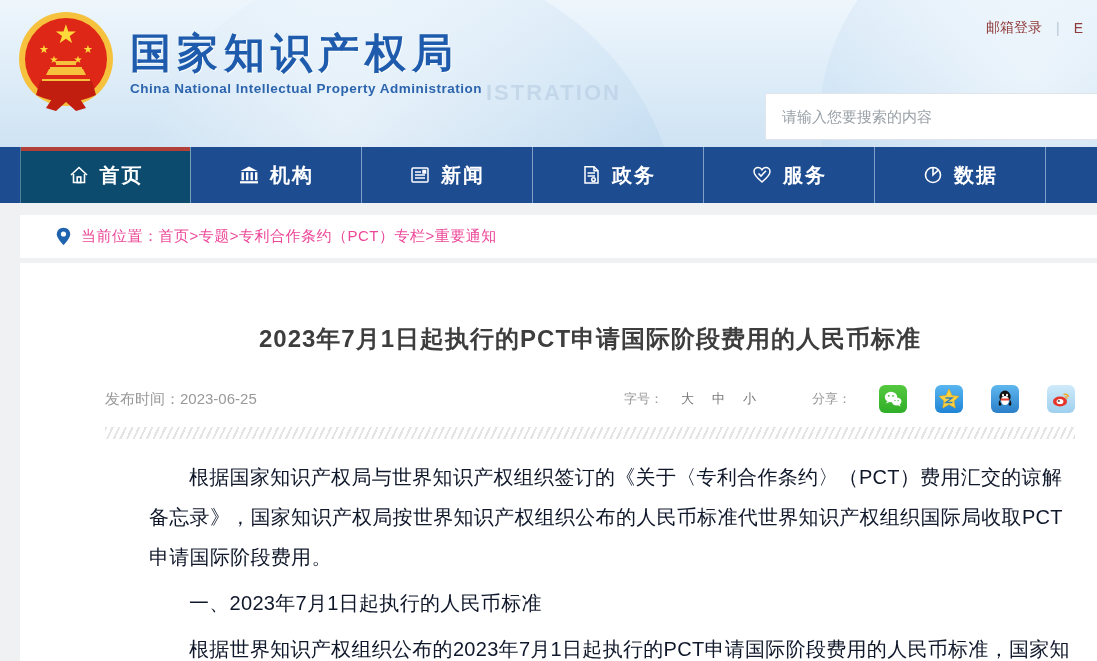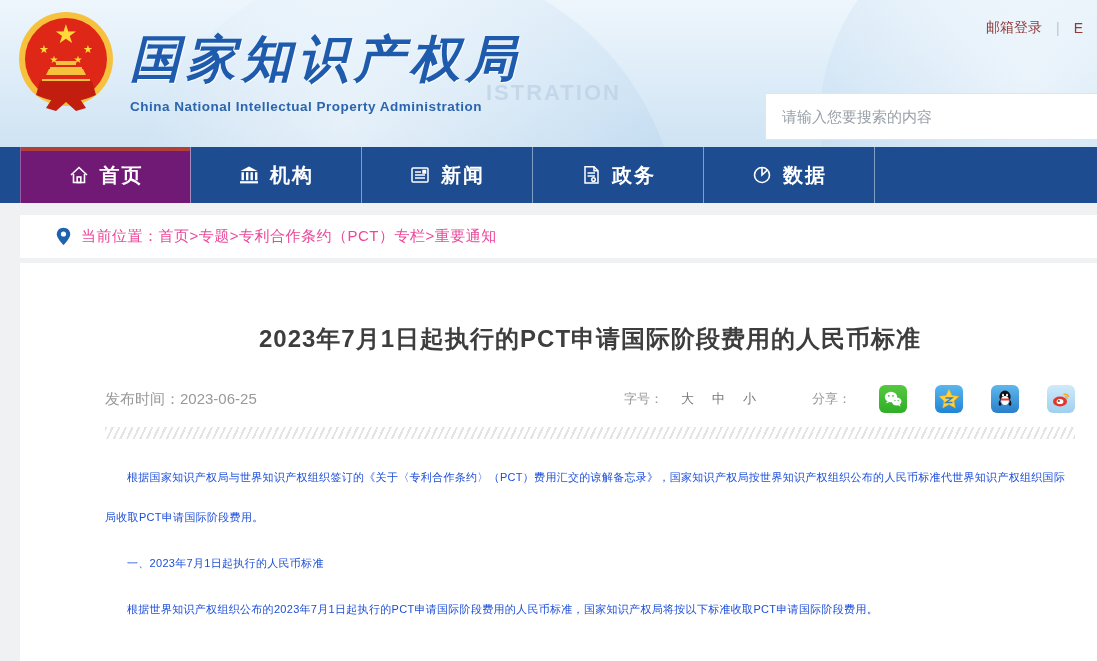"国家知识产权局" .logo-title { font-size: 50px -> 41px; font-style: italic -> none }
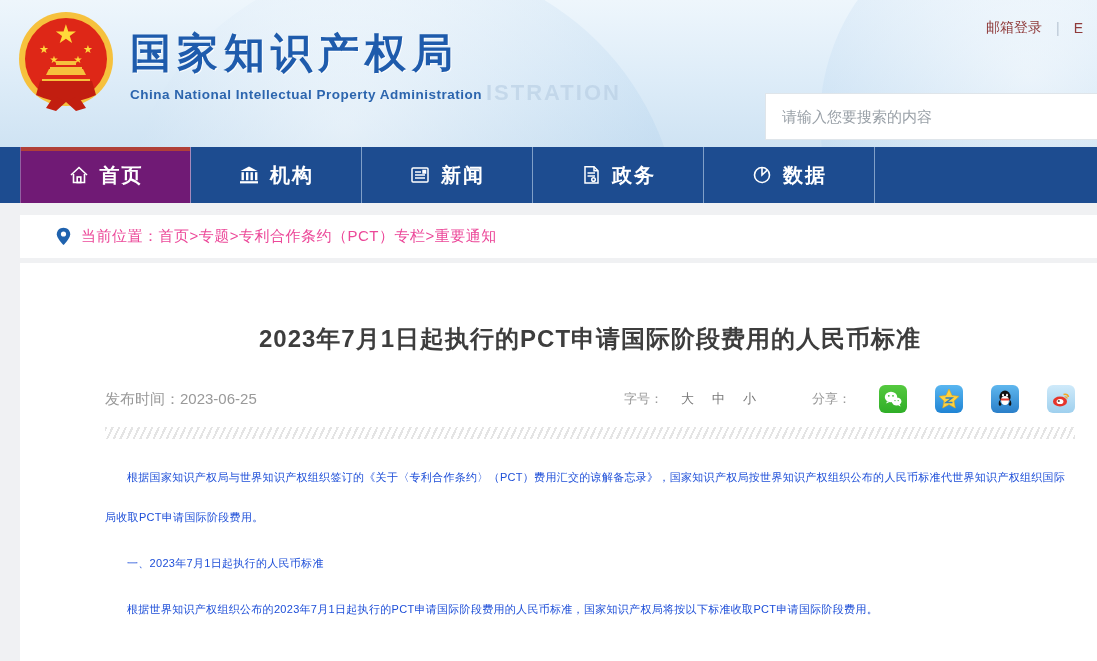"China National Intellectual Property" .logo-sub { margin-top: 6px -> none }
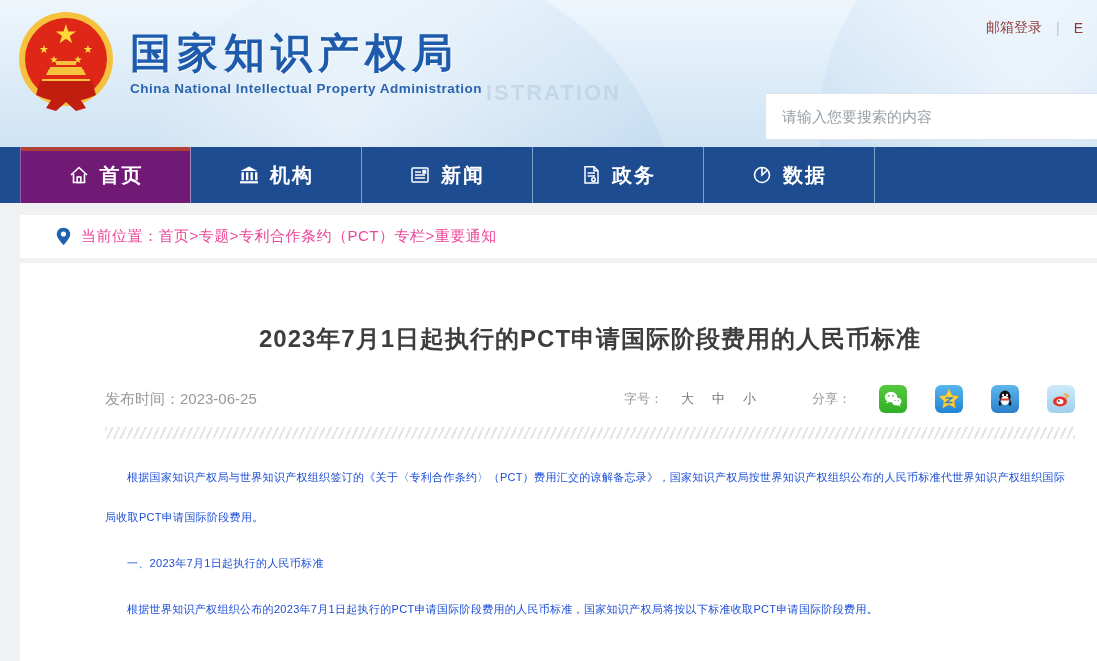"首页" .nav-item.active { background: #701a75 -> #0c4a6e }
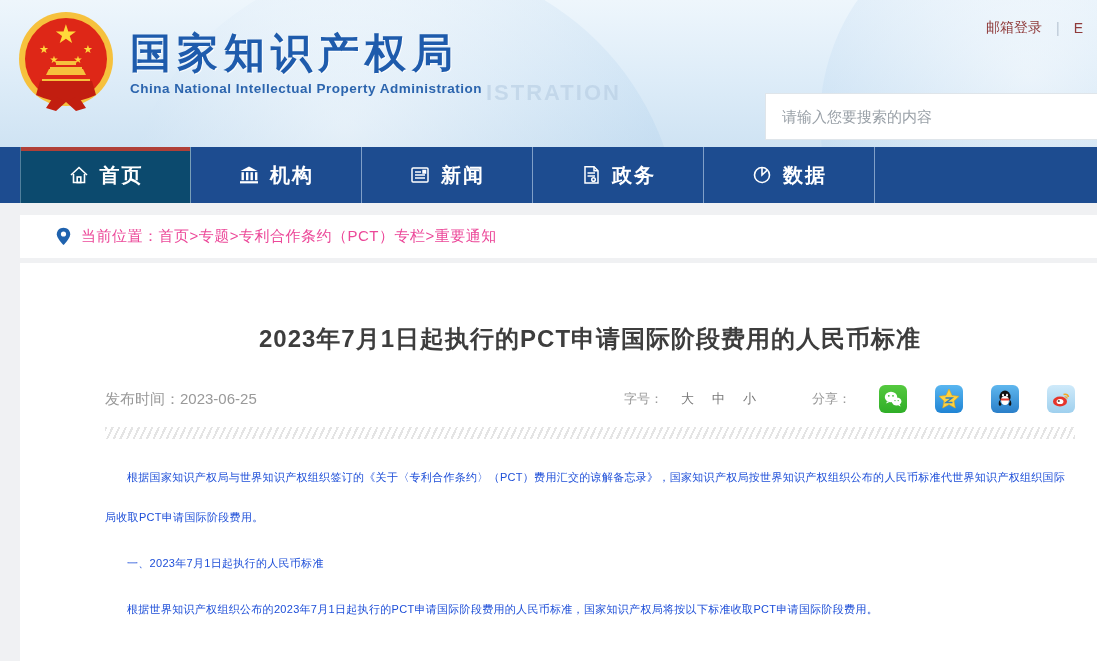"服务" div.nav-item { html: none -> <div> <span> <svg> <path></path> <path></path> </svg> </span> <span>服务</span> </div> }
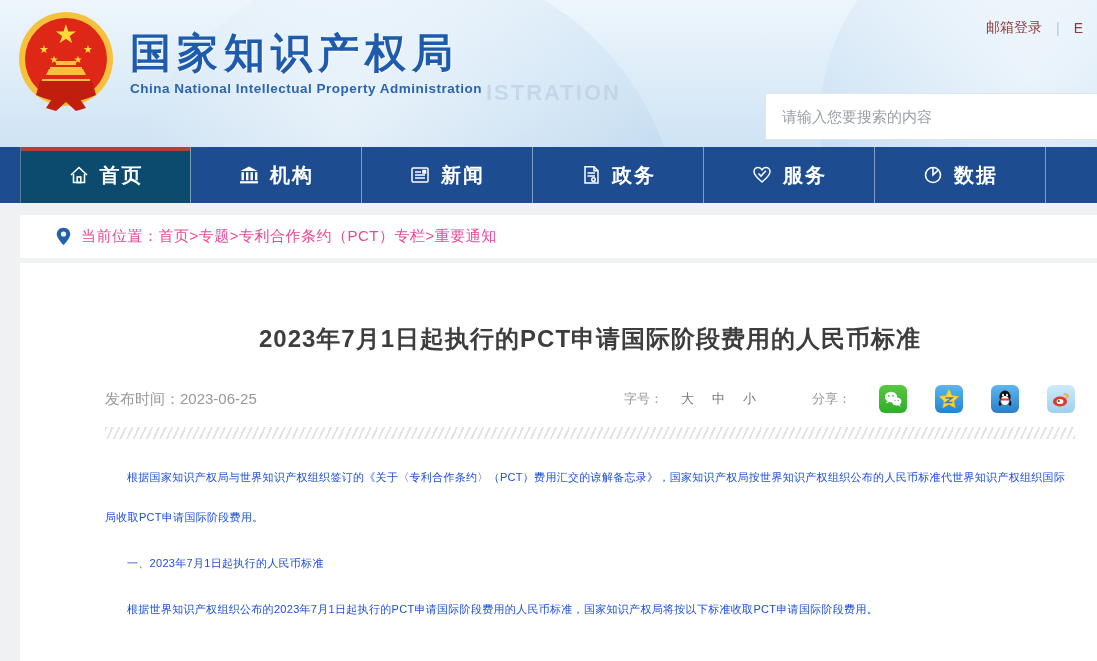"根据国家知识产权局与世界知识产权组织签订的《关于〈专利合作条约〉（PCT）费用汇" .body-text p { color: #1d4ed8 -> #0f172a; font-size: 11px -> 20px; margin-left: none -> 44px }
